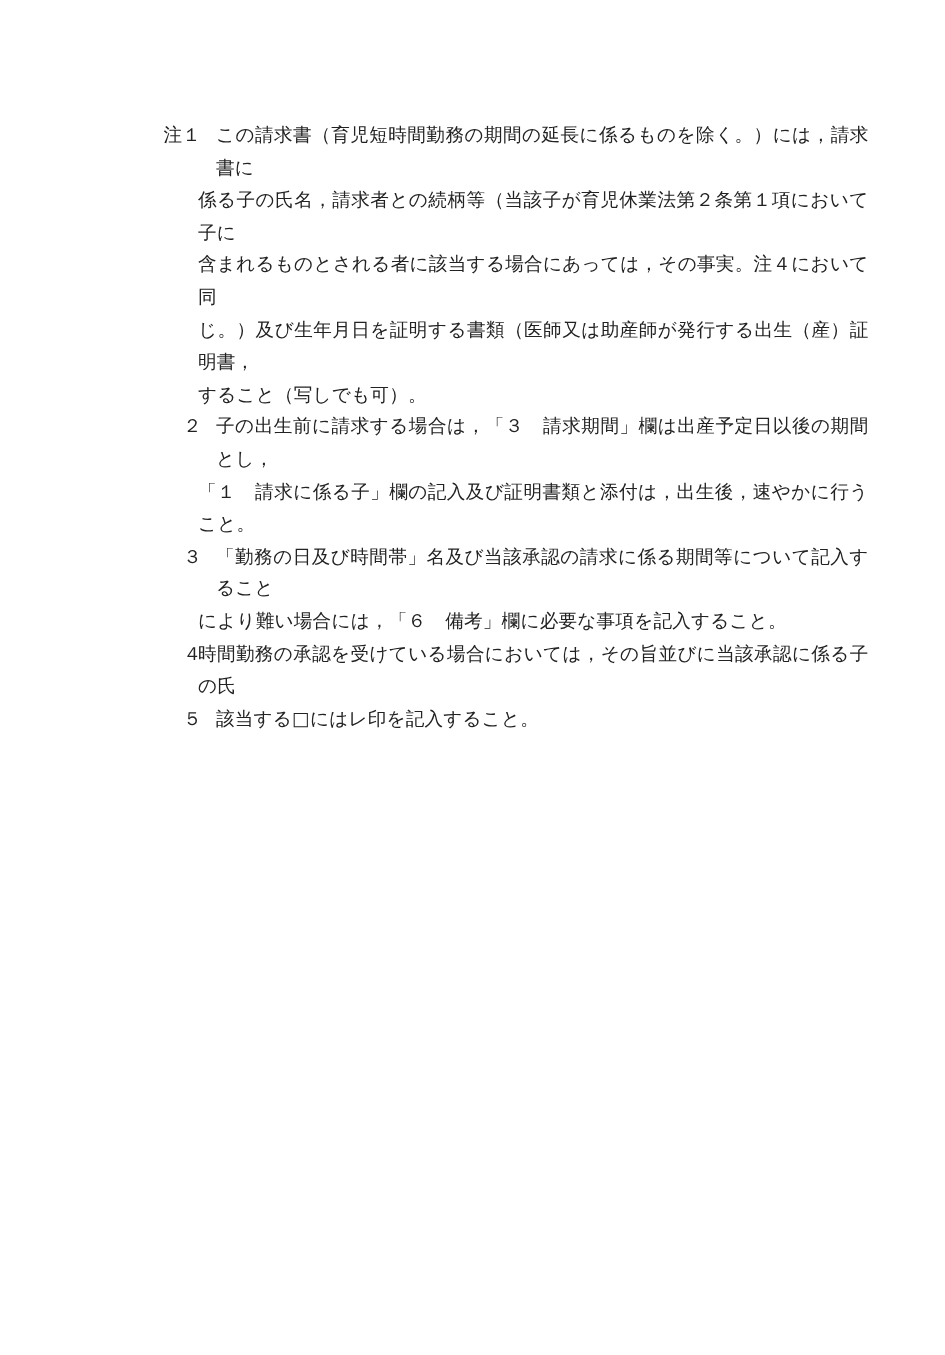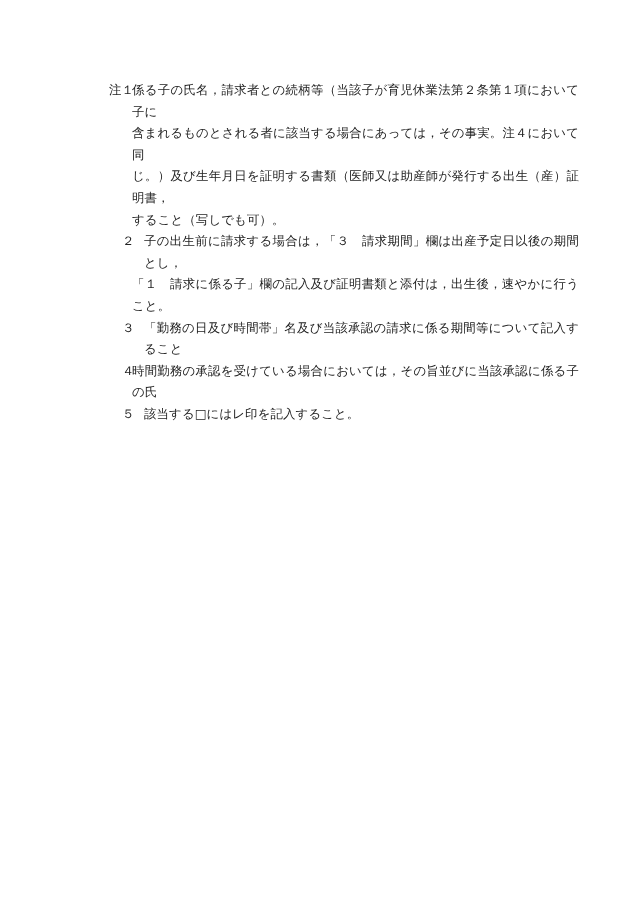"この請求書（育児短時間勤務の期間の延長に係るものを除く。）には，請求書に" div { html: none -> <div>この請求書（育児短時間勤務の期間の延長に係るものを除く。）には，請求書に</div> }
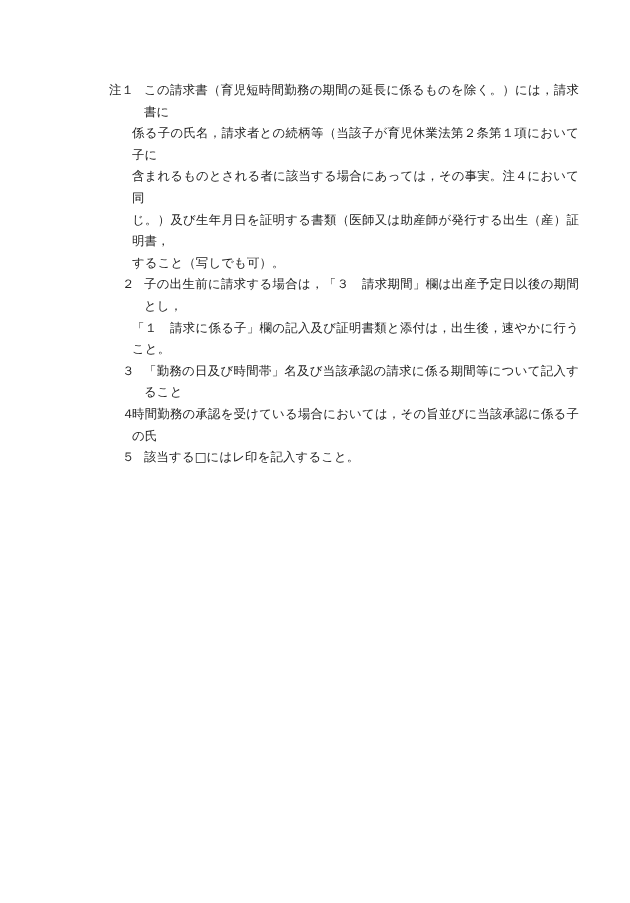"により難い場合には，「６ 備考」欄に必要な事項を記入すること。" div { html: none -> <div>により難い場合には，「６ 備考」欄に必要な事項を記入すること。</div> }
